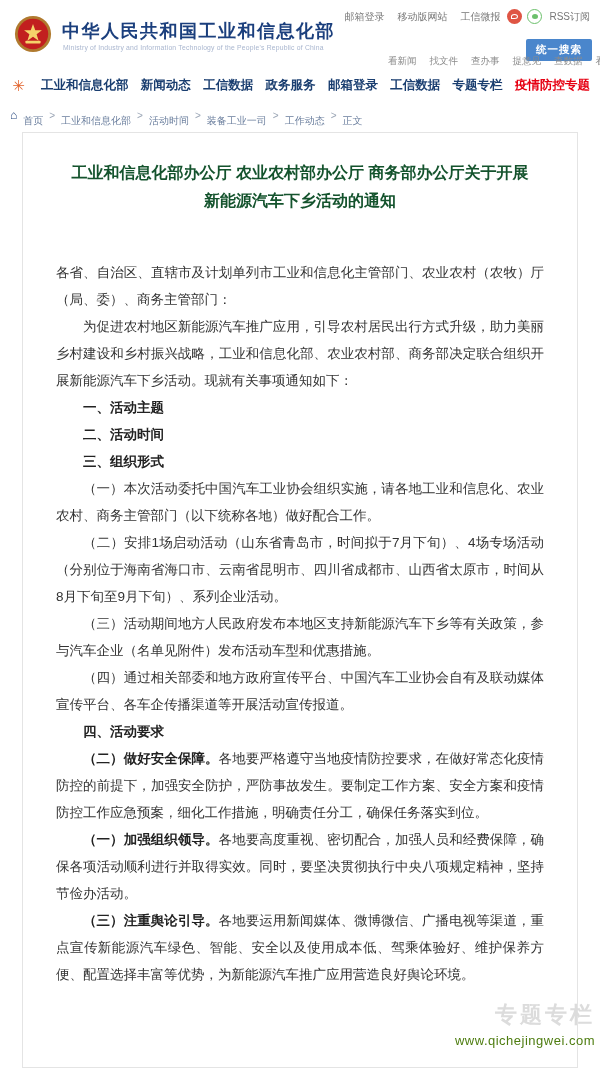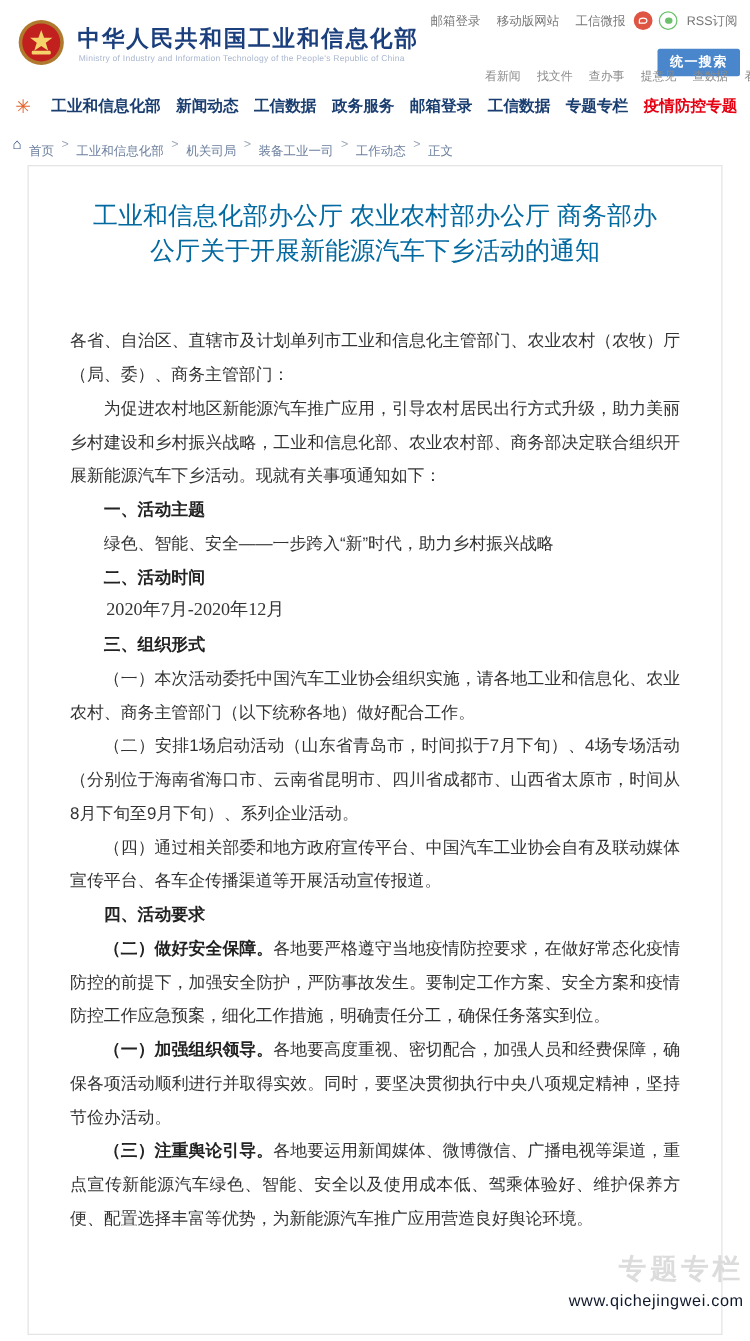"机关司局" span.crumb { text: 机关司局 -> 活动时间 }
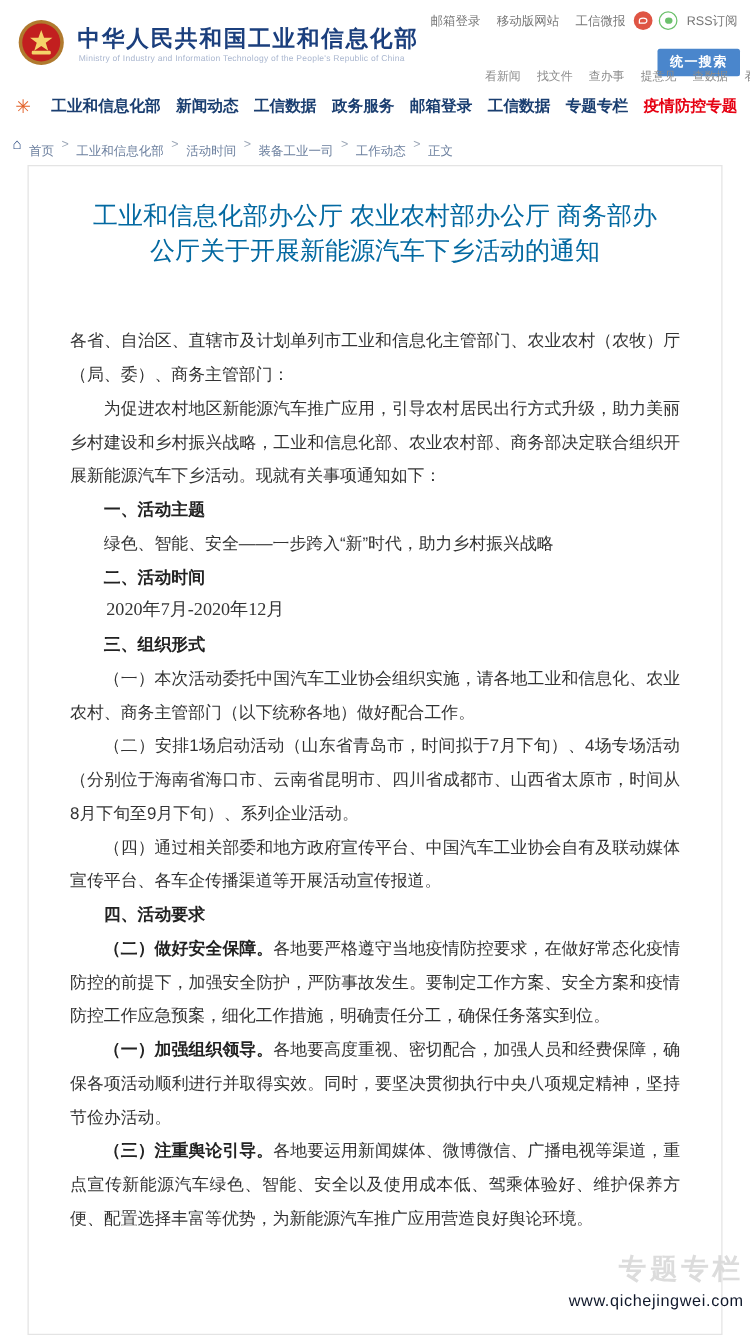"工业和信息化部办公厅 农业农村部办公厅" .article-title { color: #0369a1 -> #14532d; font-size: 20px -> 16px; font-weight: normal -> bold }
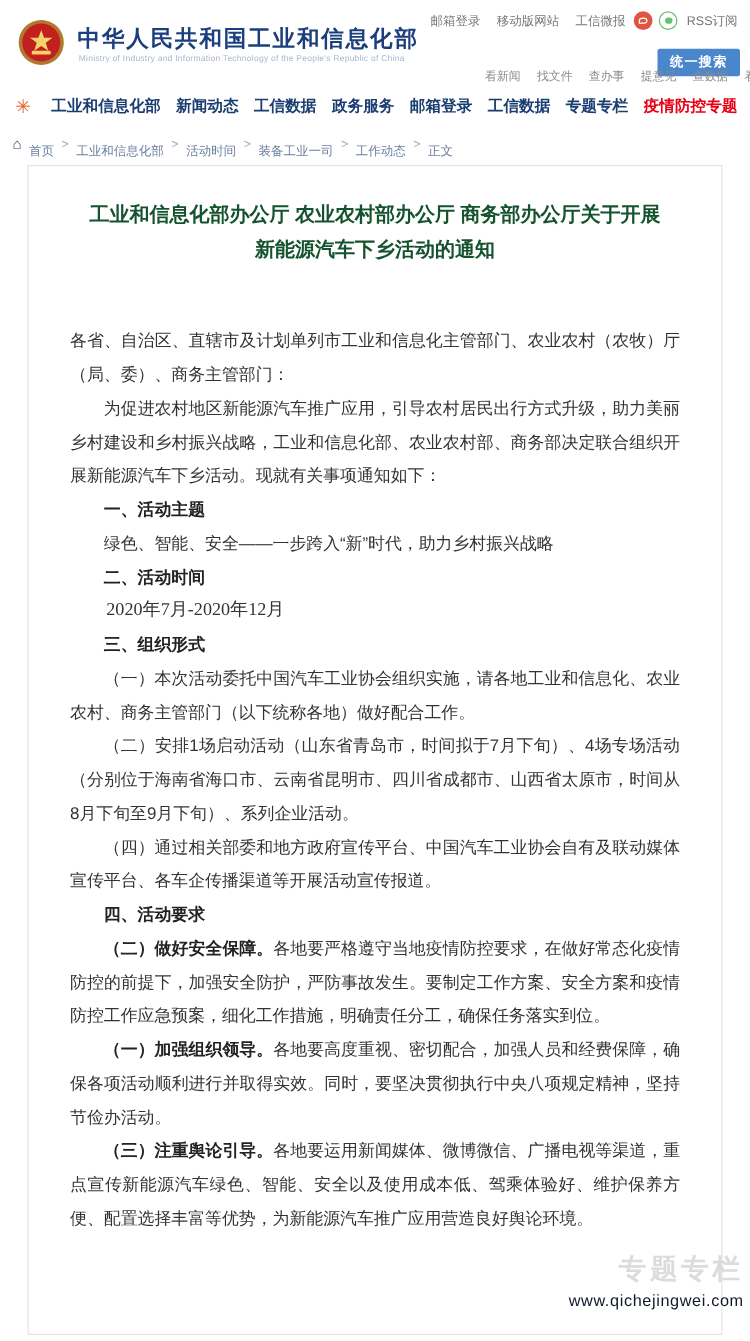"绿色、智能、安全——一步跨入“新”时代，助力乡村振兴战略" p { html: <p>绿色、智能、安全——一步跨入“新”时代，助力乡村振兴战略</p> -> none }
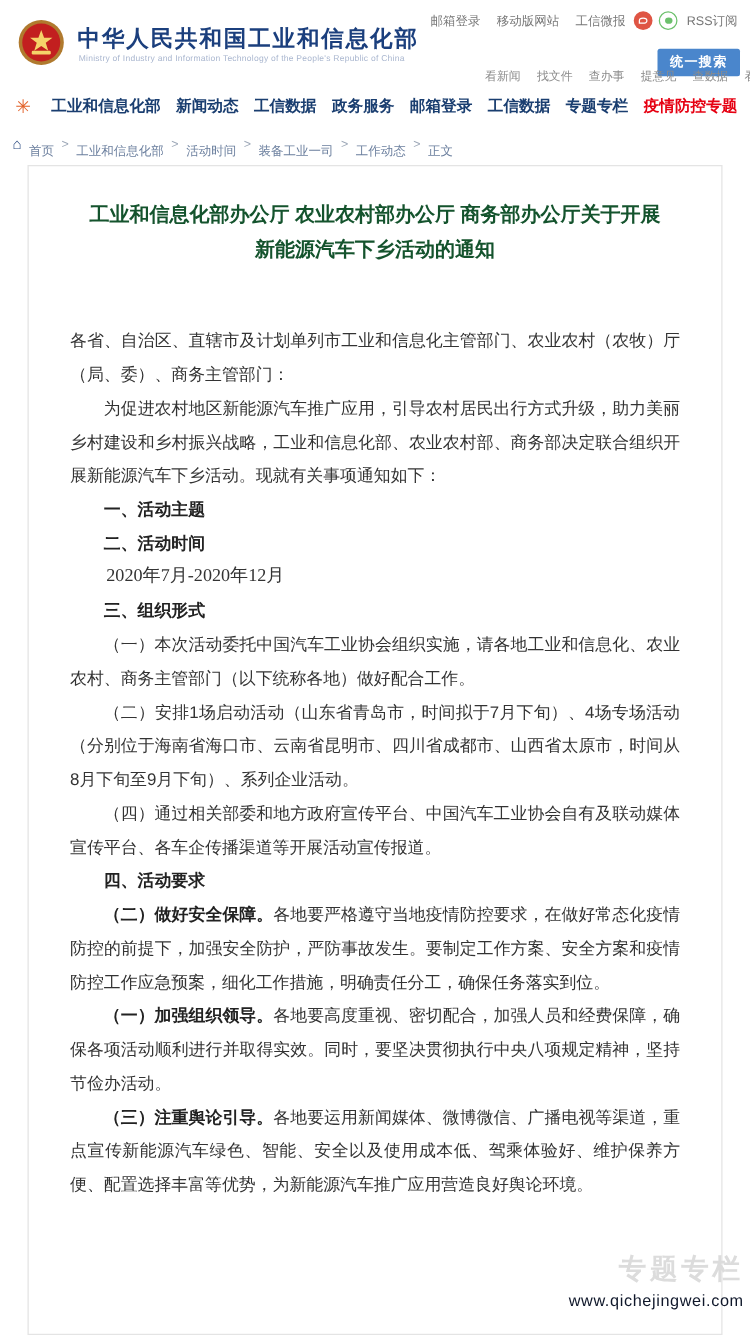"2020年7月-2020年12月" p.serif { html: <p>2020年7月-2020年12月</p> -> none }
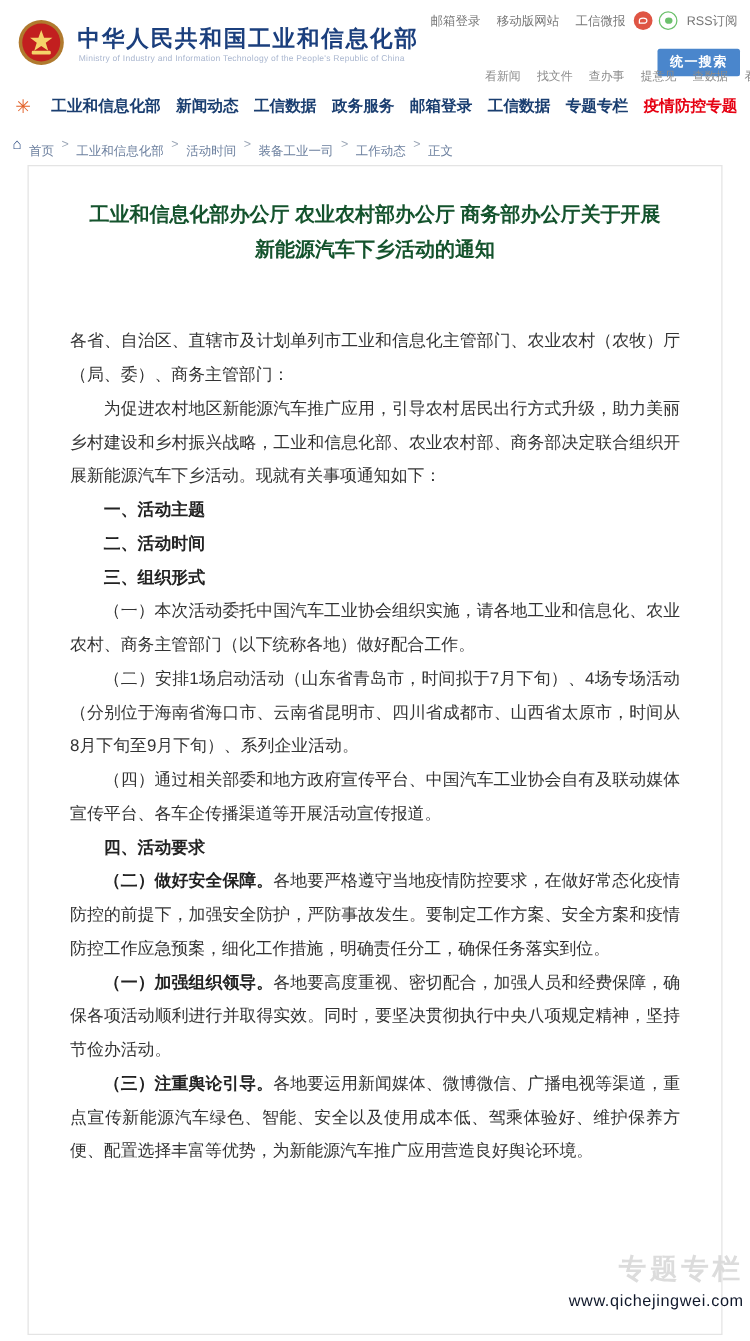"（三）活动期间地方人民政府发布本地区支持新能源汽车下乡等有关政策，参与汽车企业（" p { html: none -> <p>（三）活动期间地方人民政府发布本地区支持新能源汽车下乡等有关政策，参与汽车企业（名单见附件）发布活动车型和优惠措施。</p> }
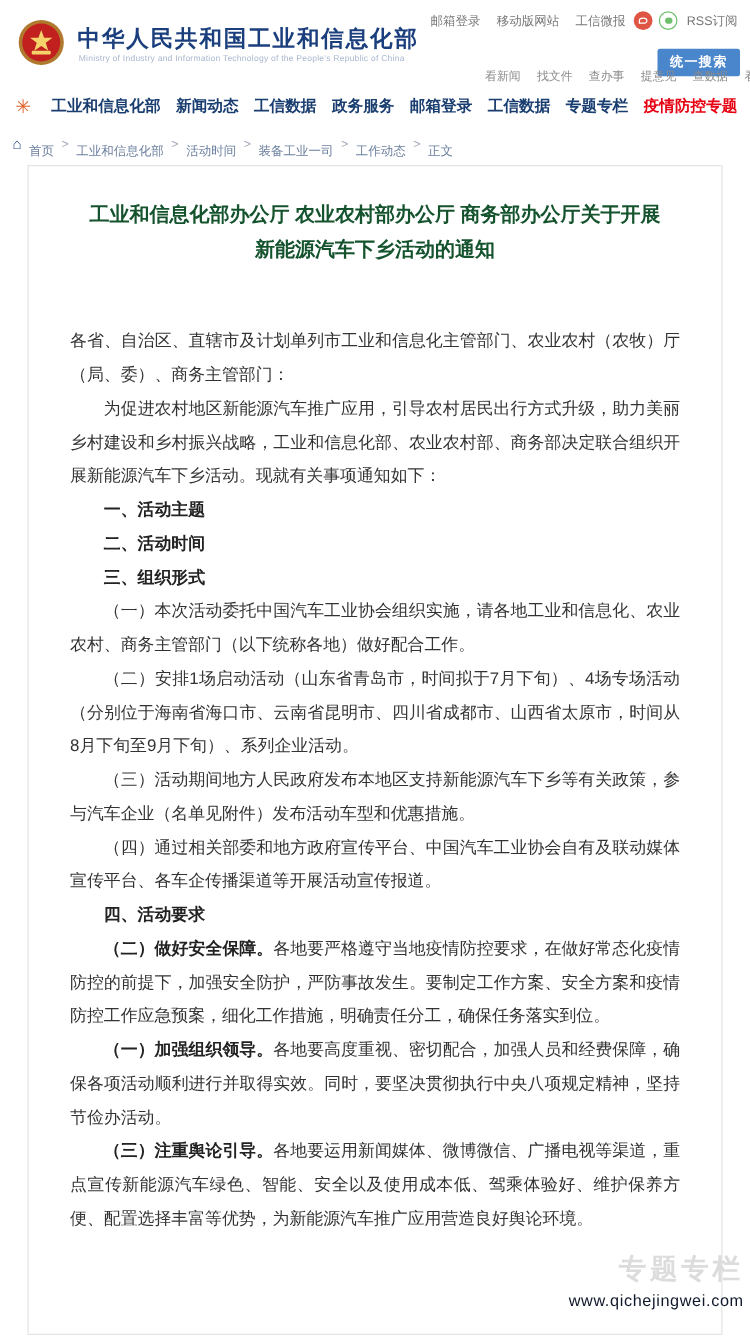"www.qichejingwei.com" .wm-url { color: #0f172a -> #4d7c0f }
